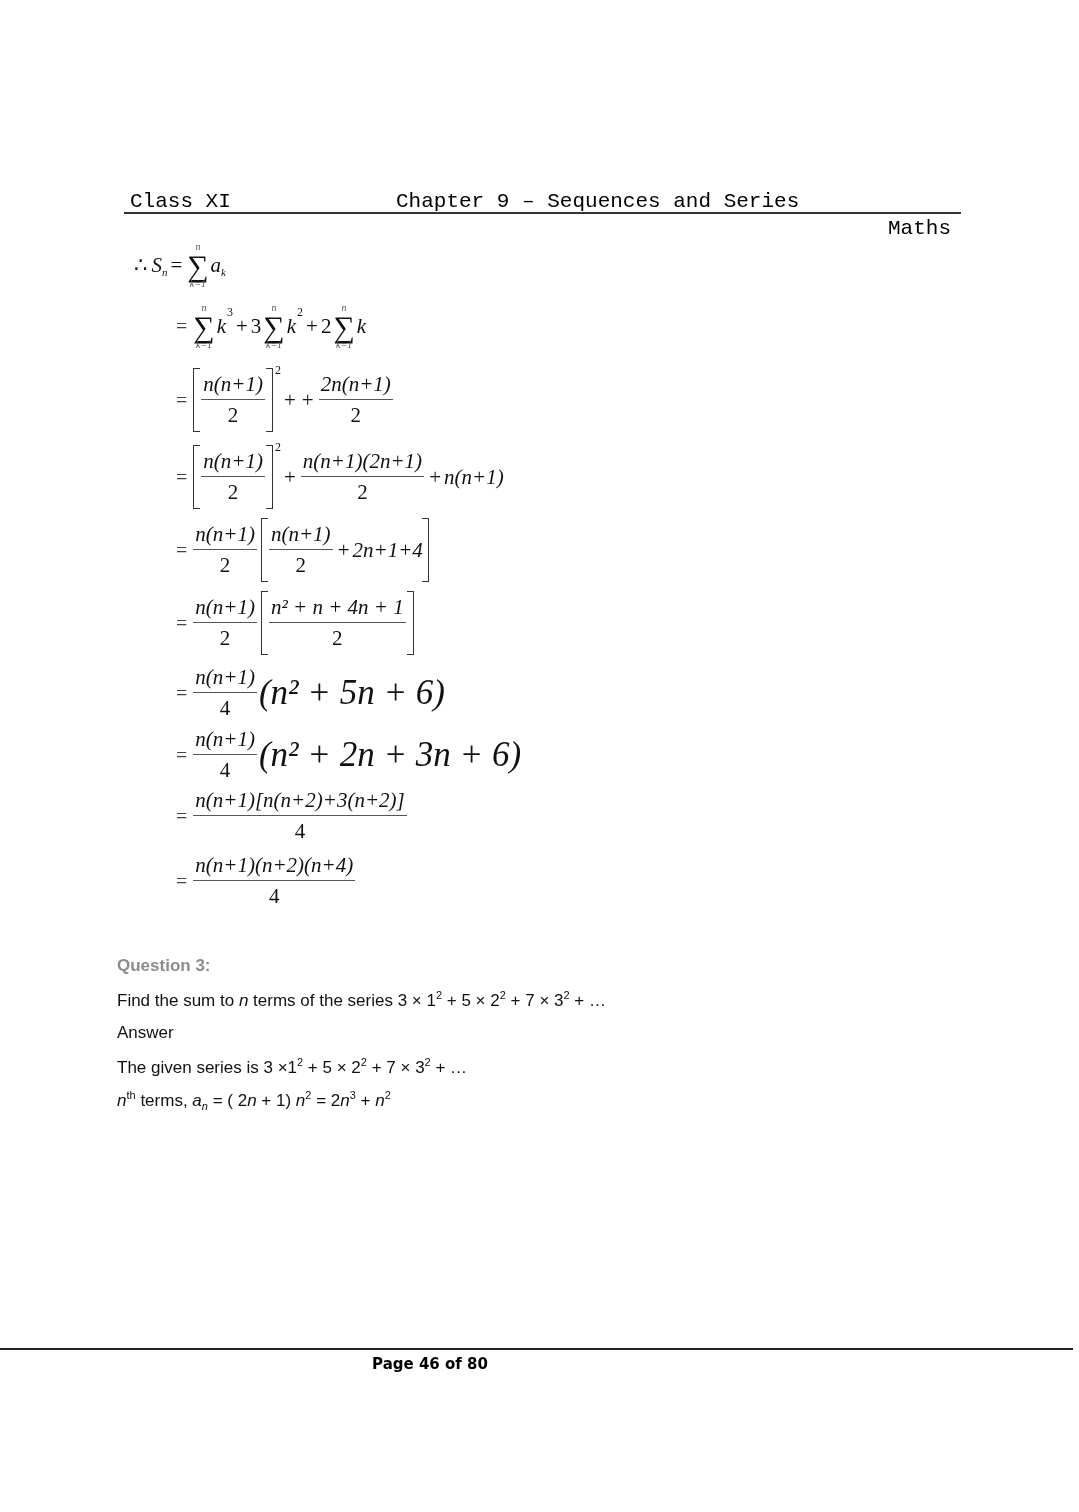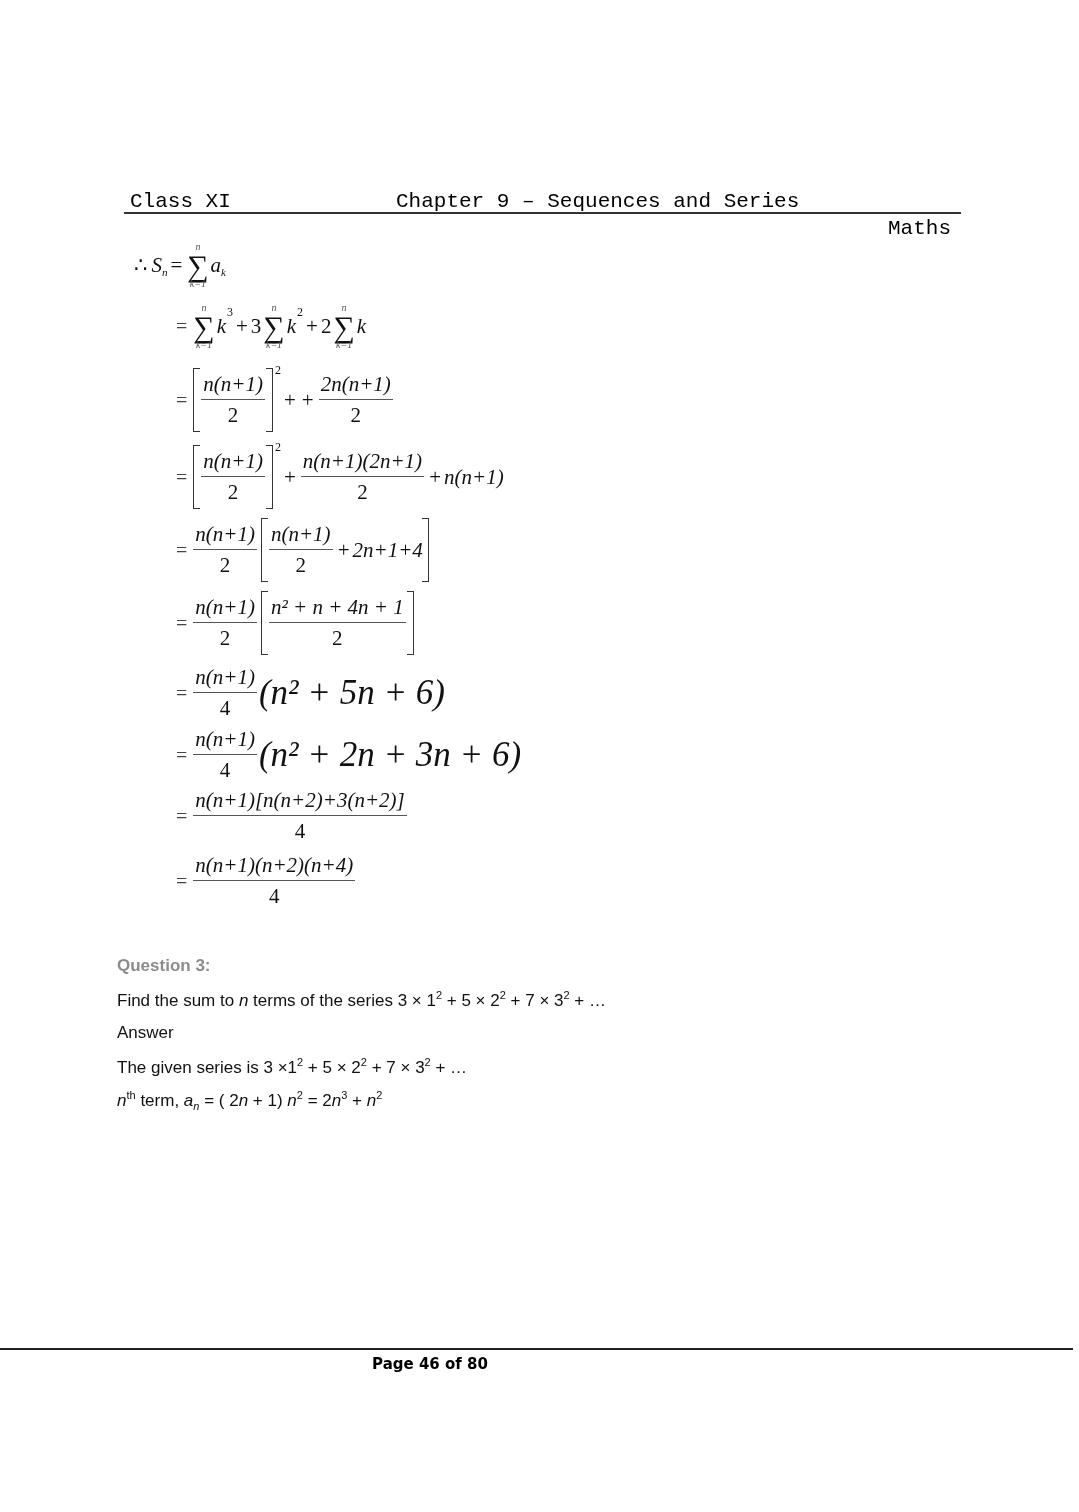"term," span { text: term -> terms }
